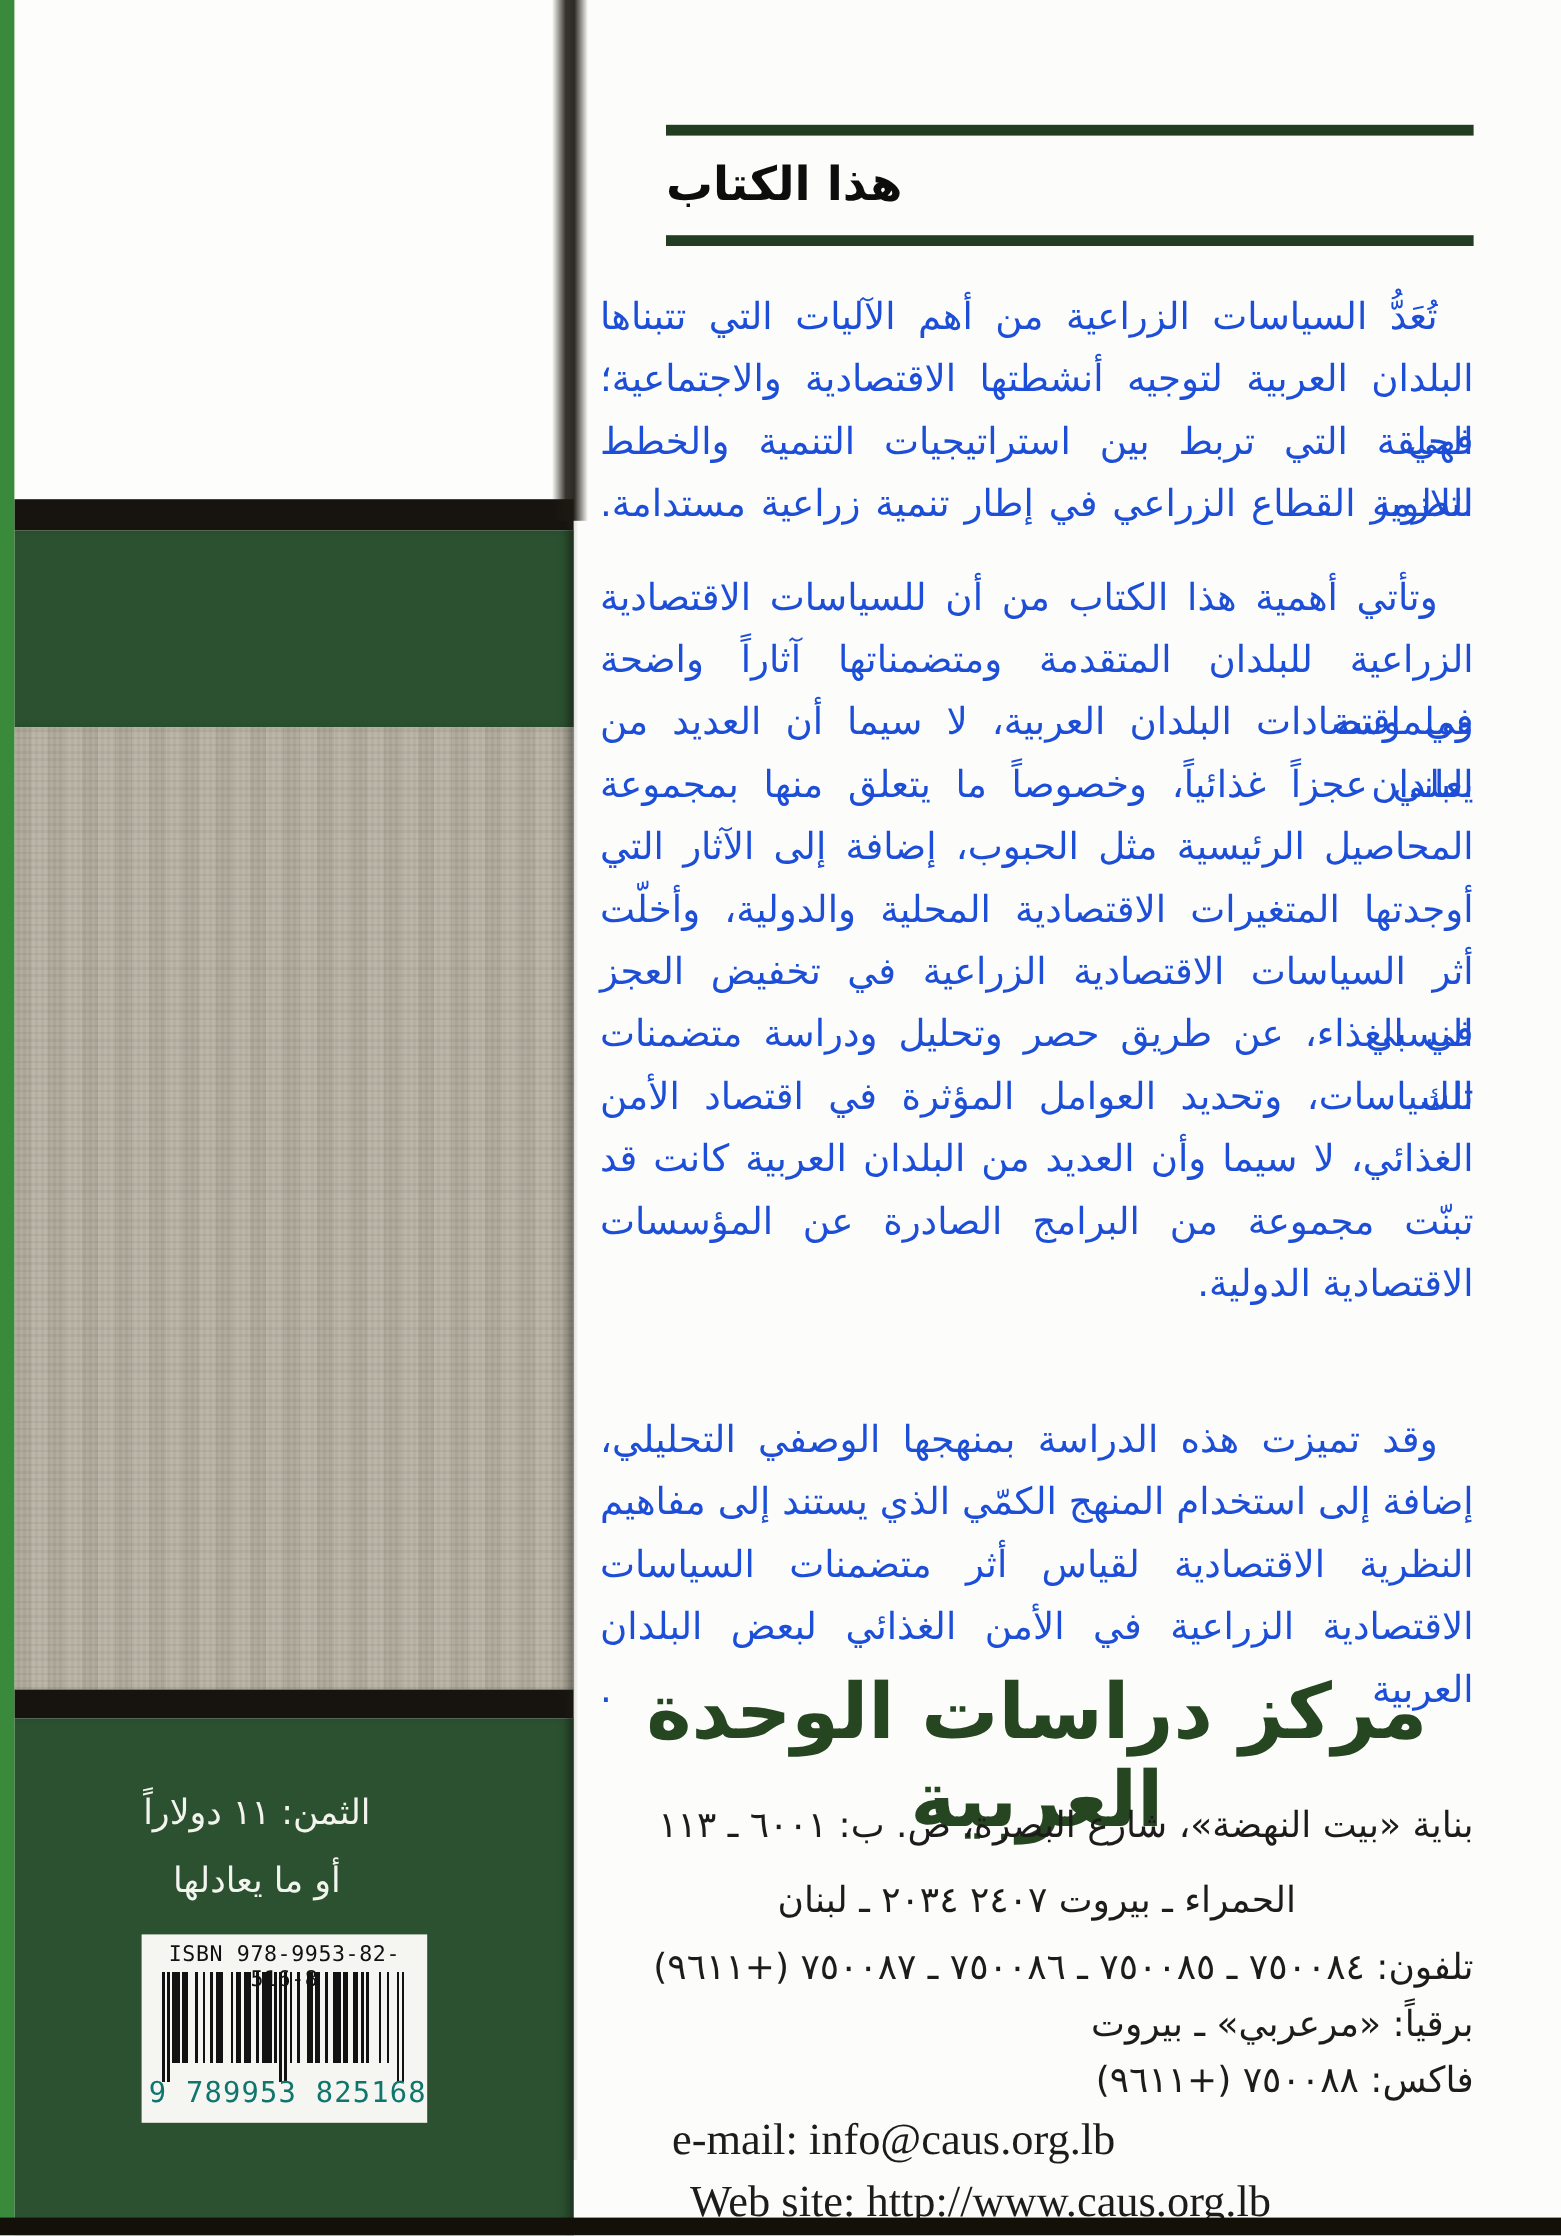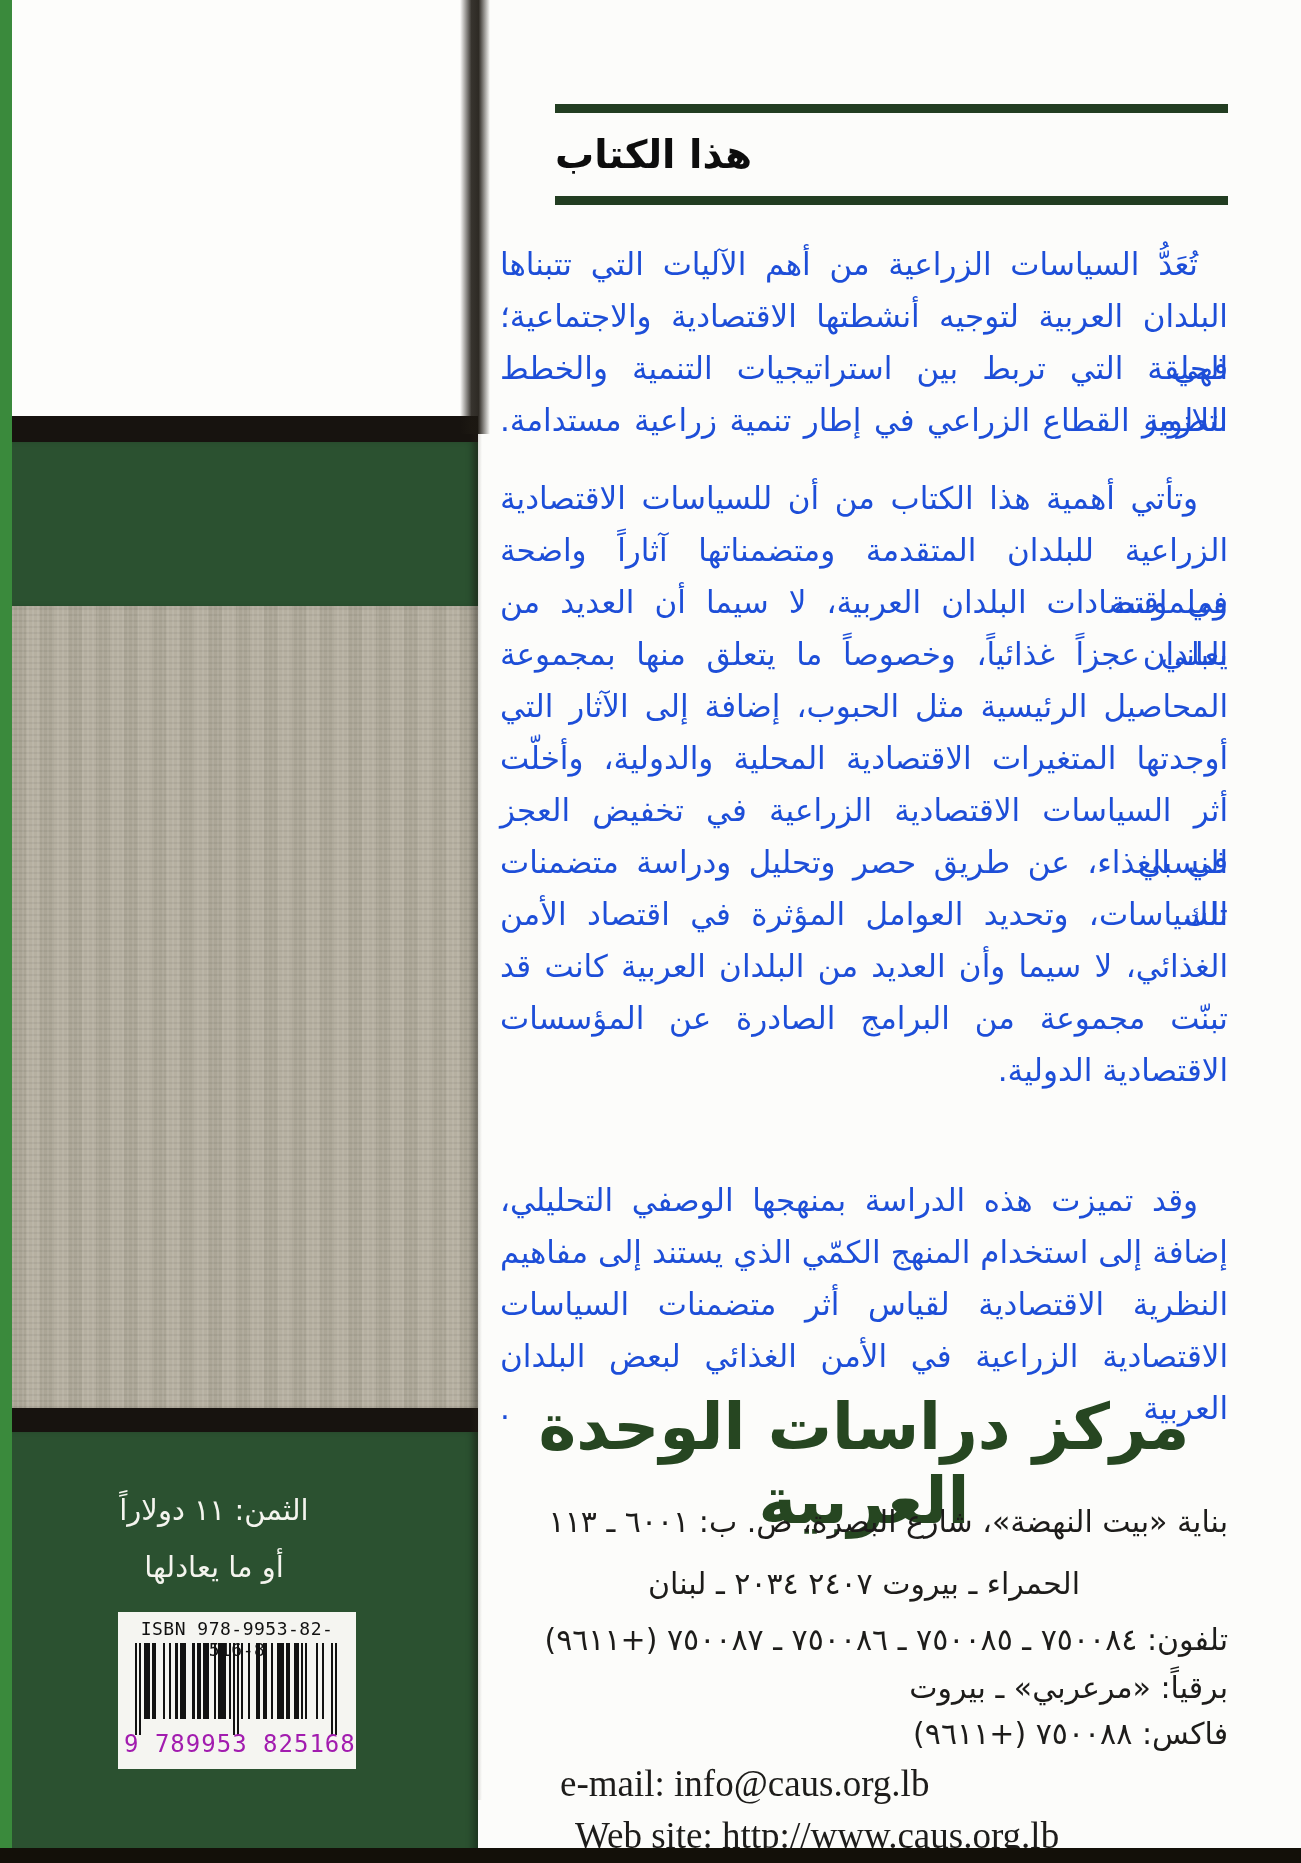"9 789953 825168" .isbn-digits { color: #a21caf -> #0f766e }
